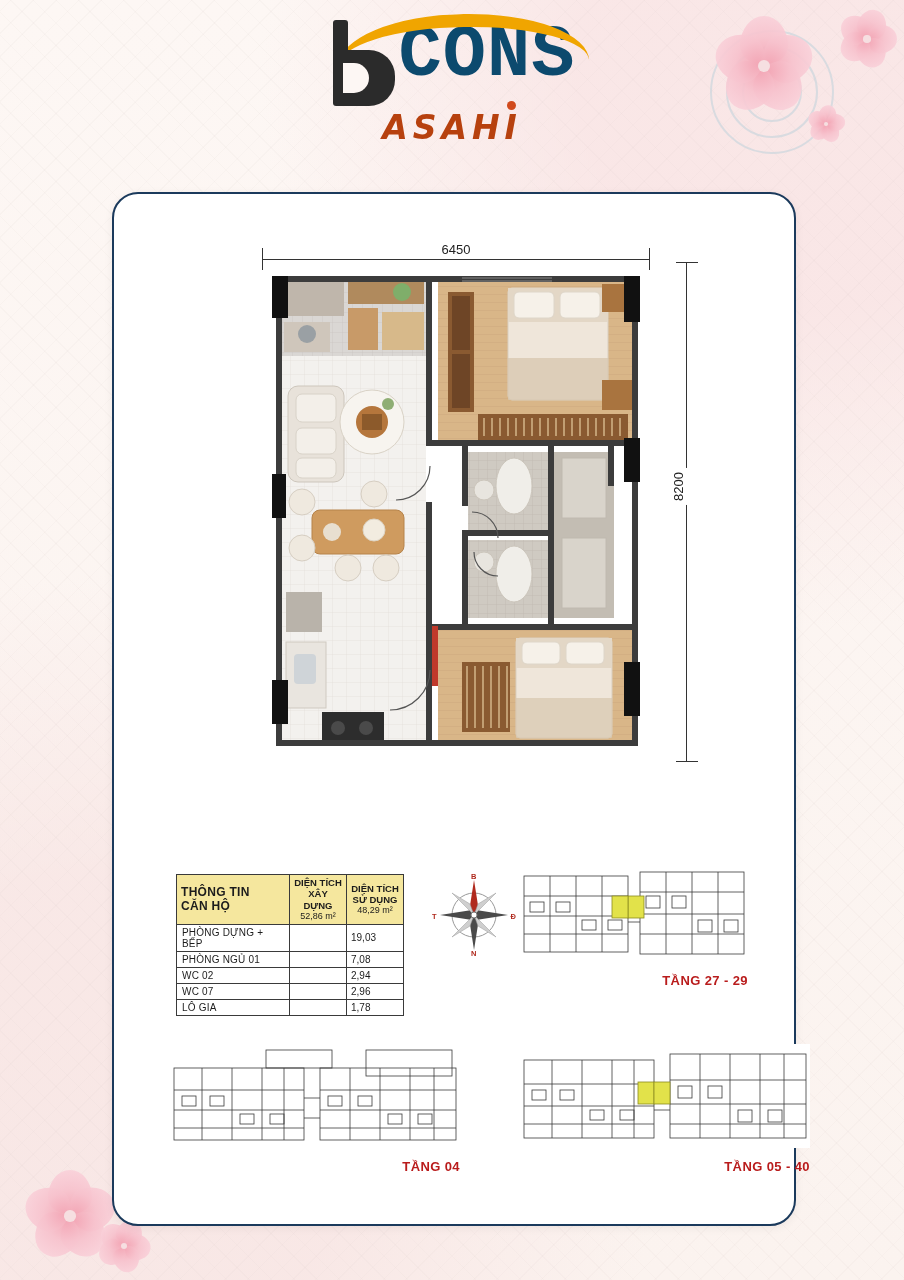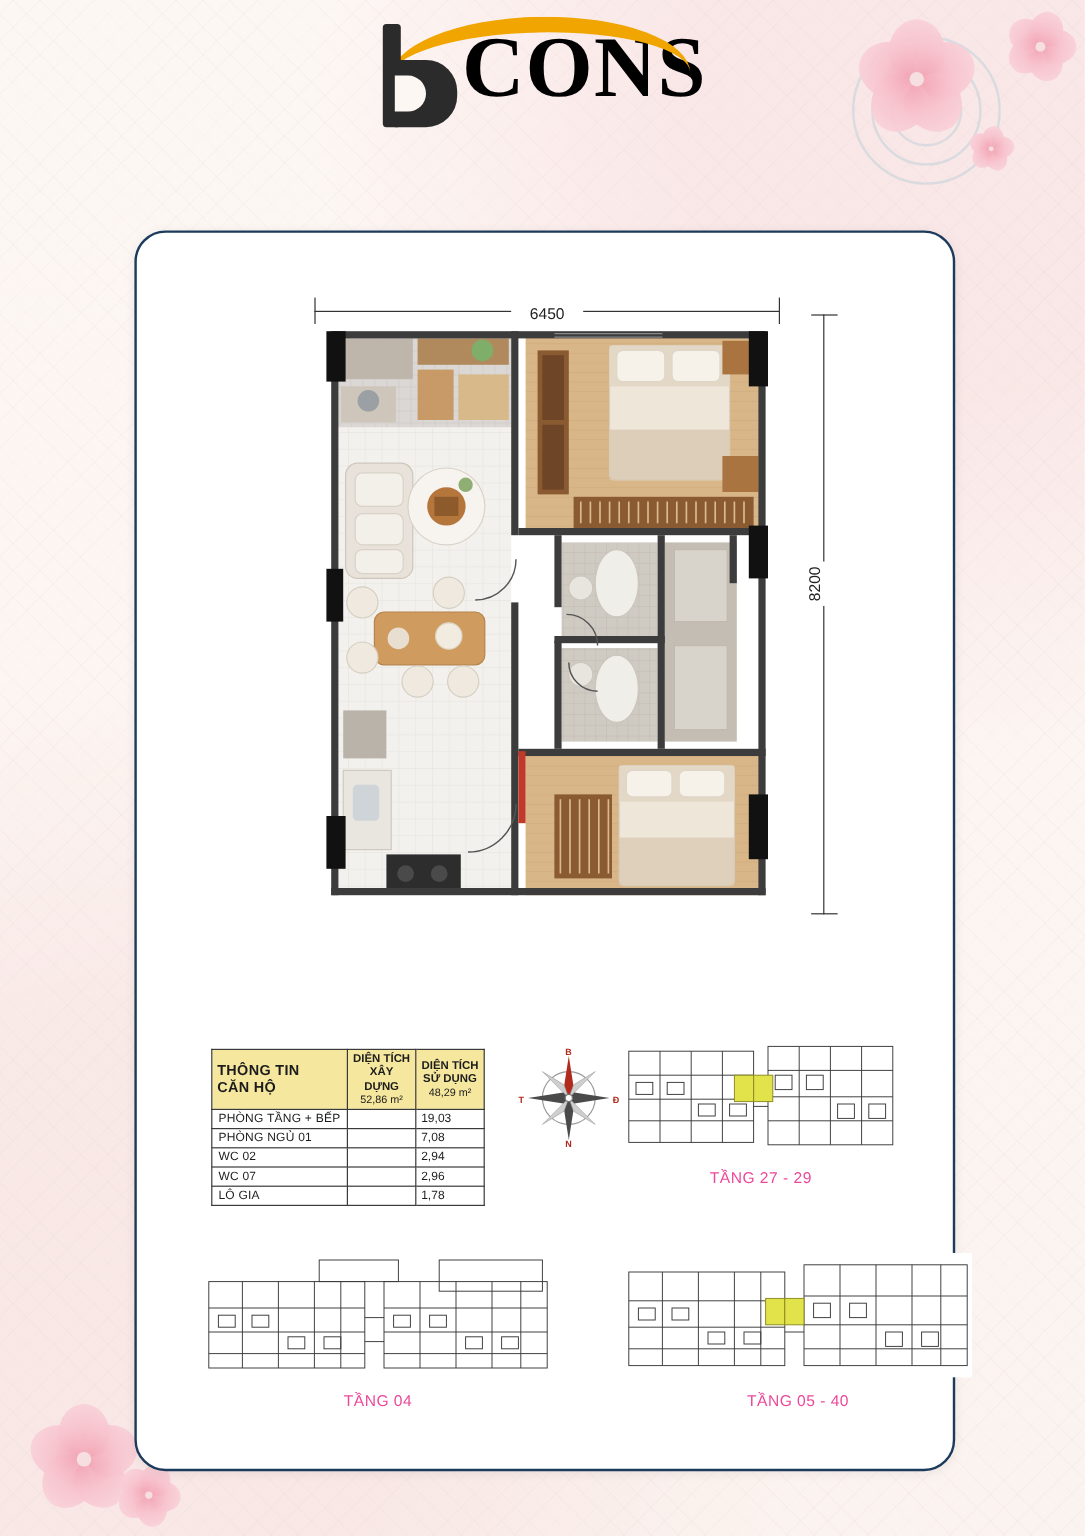"CONS" .logo-cons { color: #000000 -> #0c4a6e; font-family: Liberation Serif, serif -> Liberation Mono, monospace }
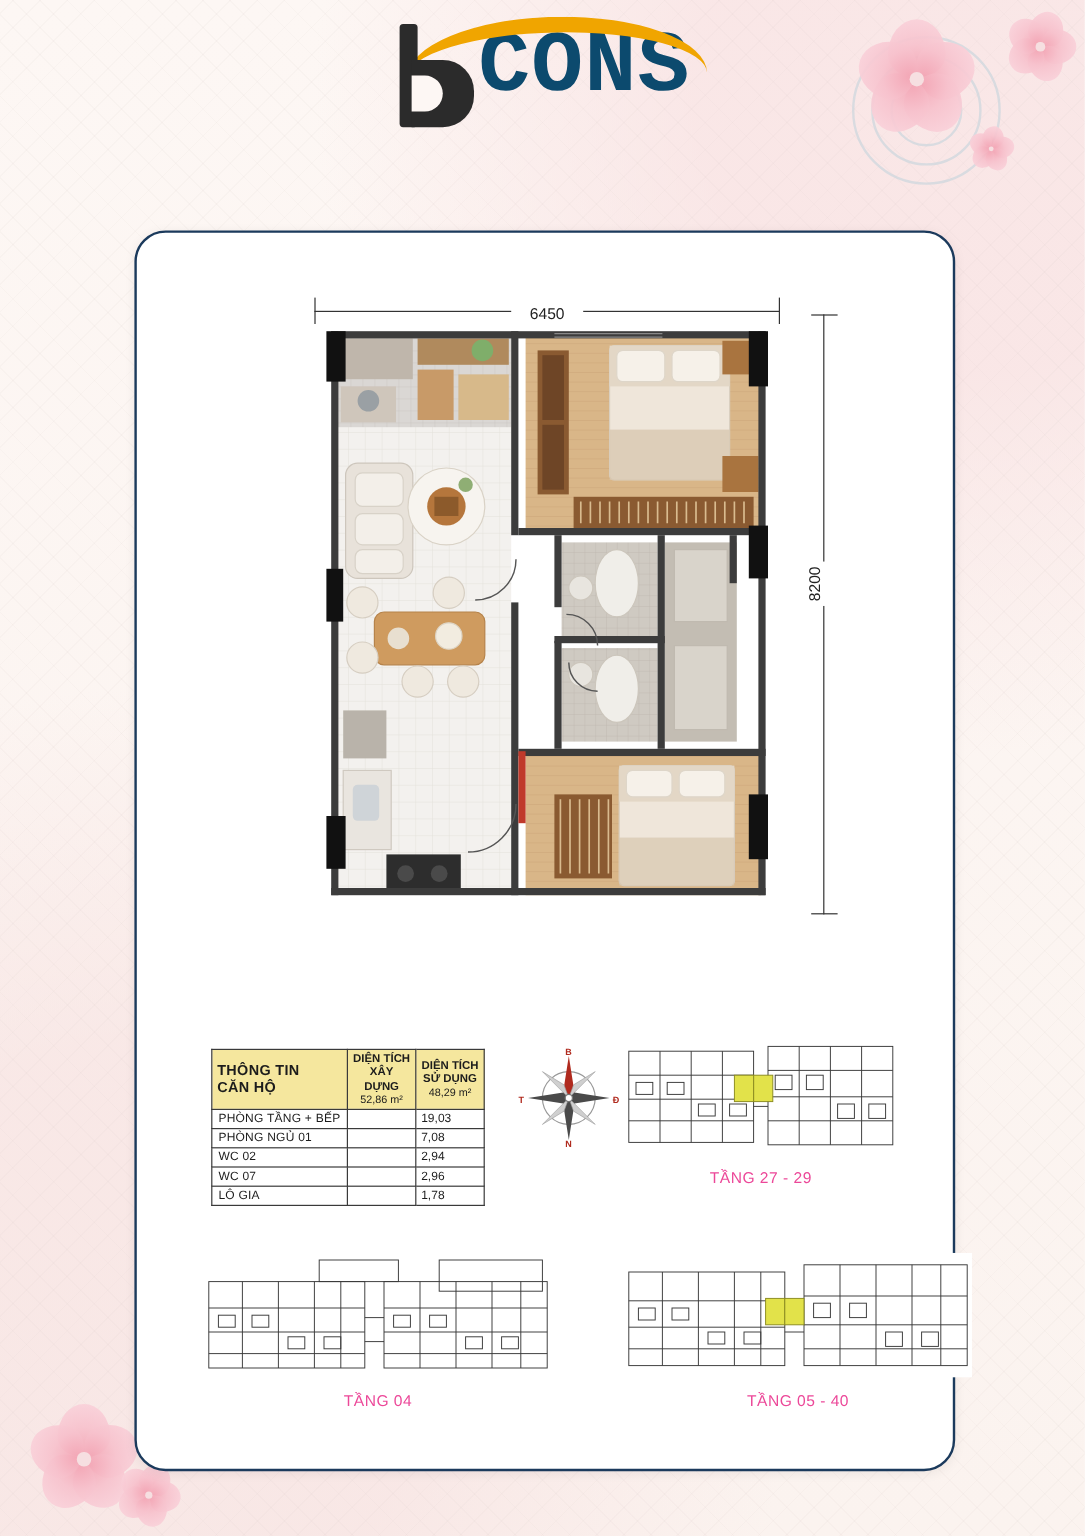"ASAHI" div { html: none -> <div> <div> <span>ASAHI</span> <span></span> </div> </div> }
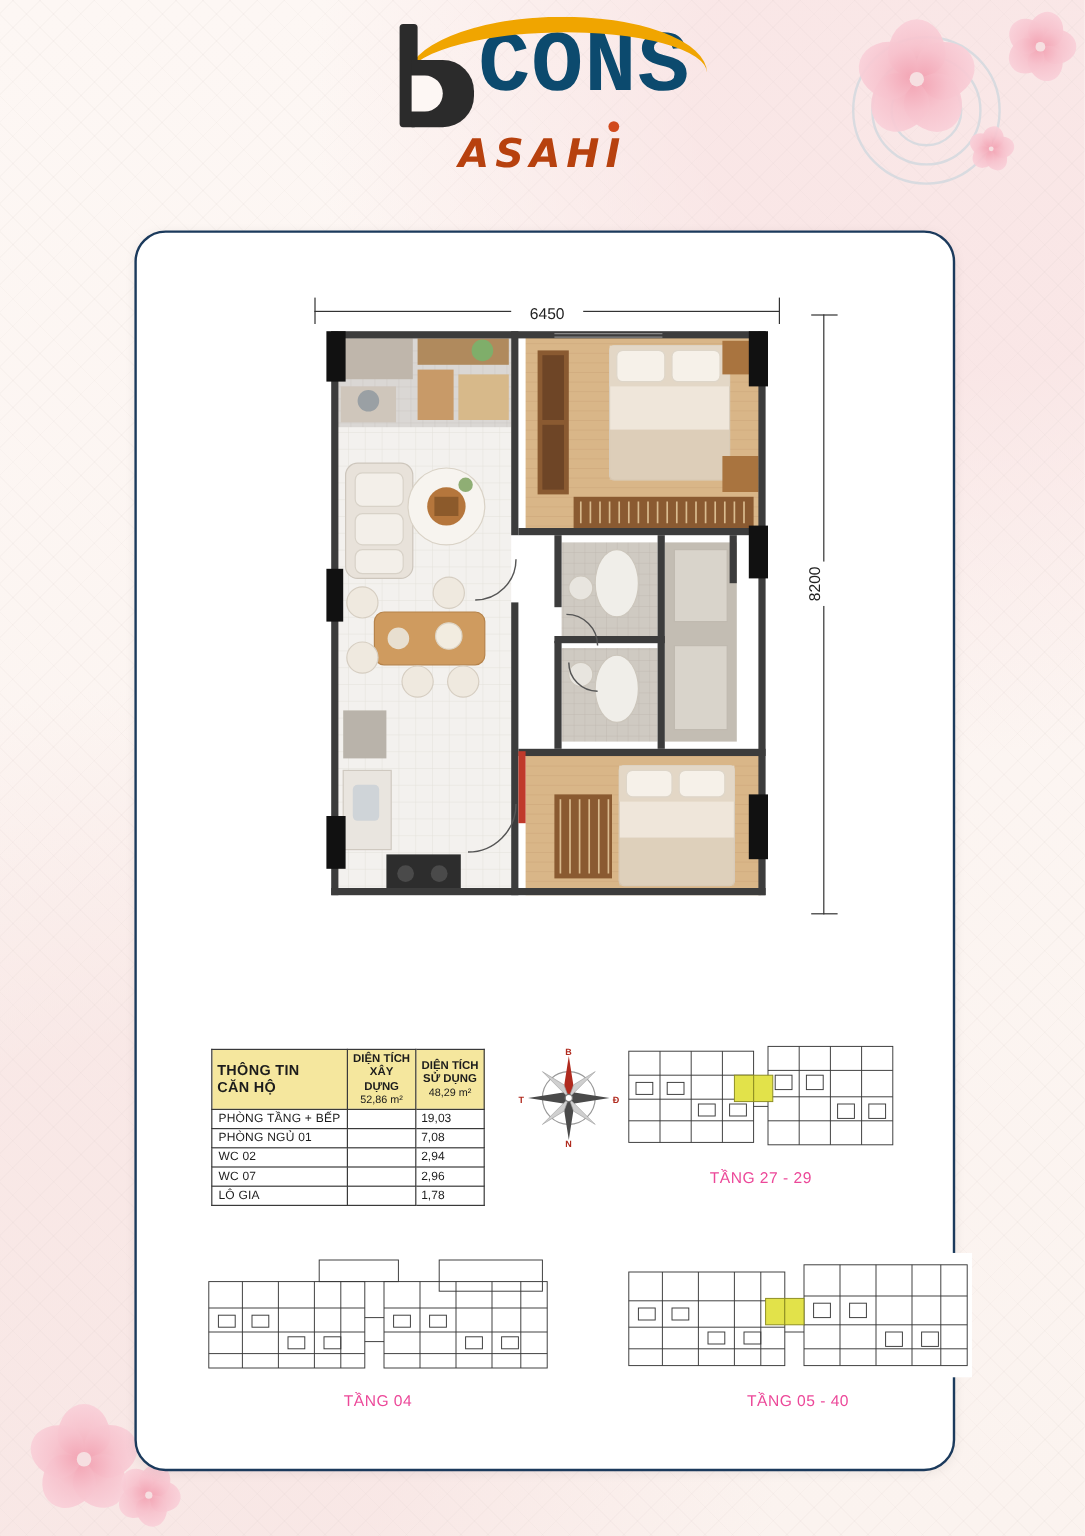"6450" .dim-top .label { margin: 12px auto -> 0 auto }
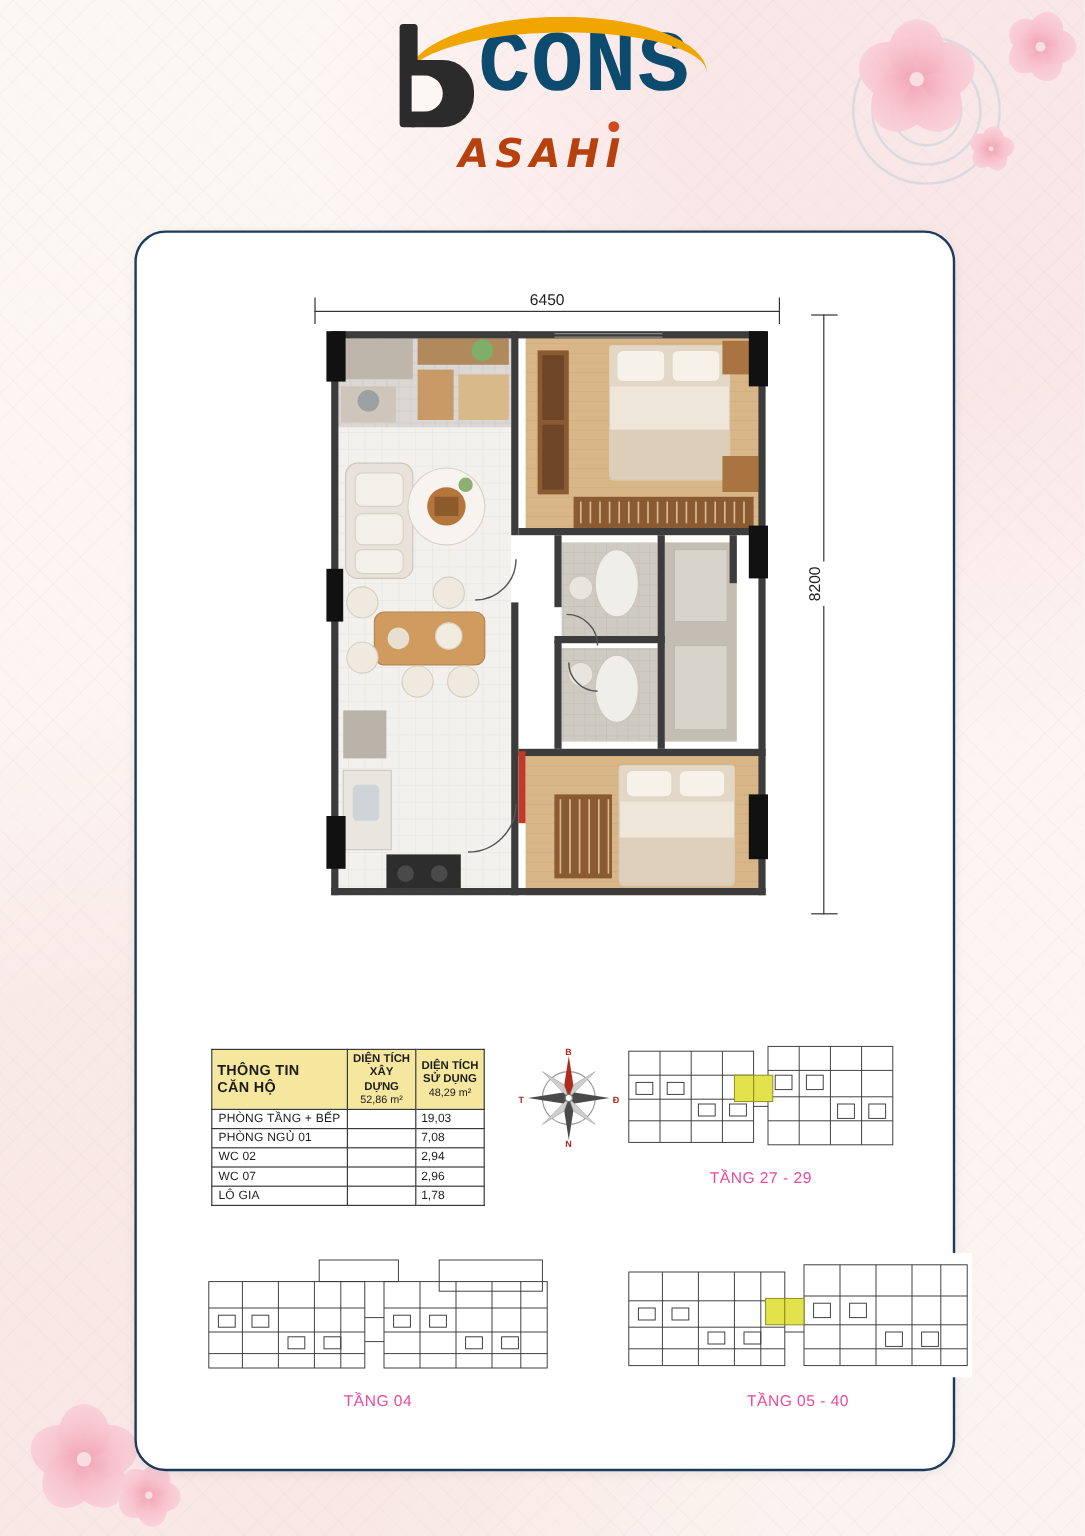"PHÒNG TẦNG + BẾP" td.name { text: TẦNG -> DỰNG }
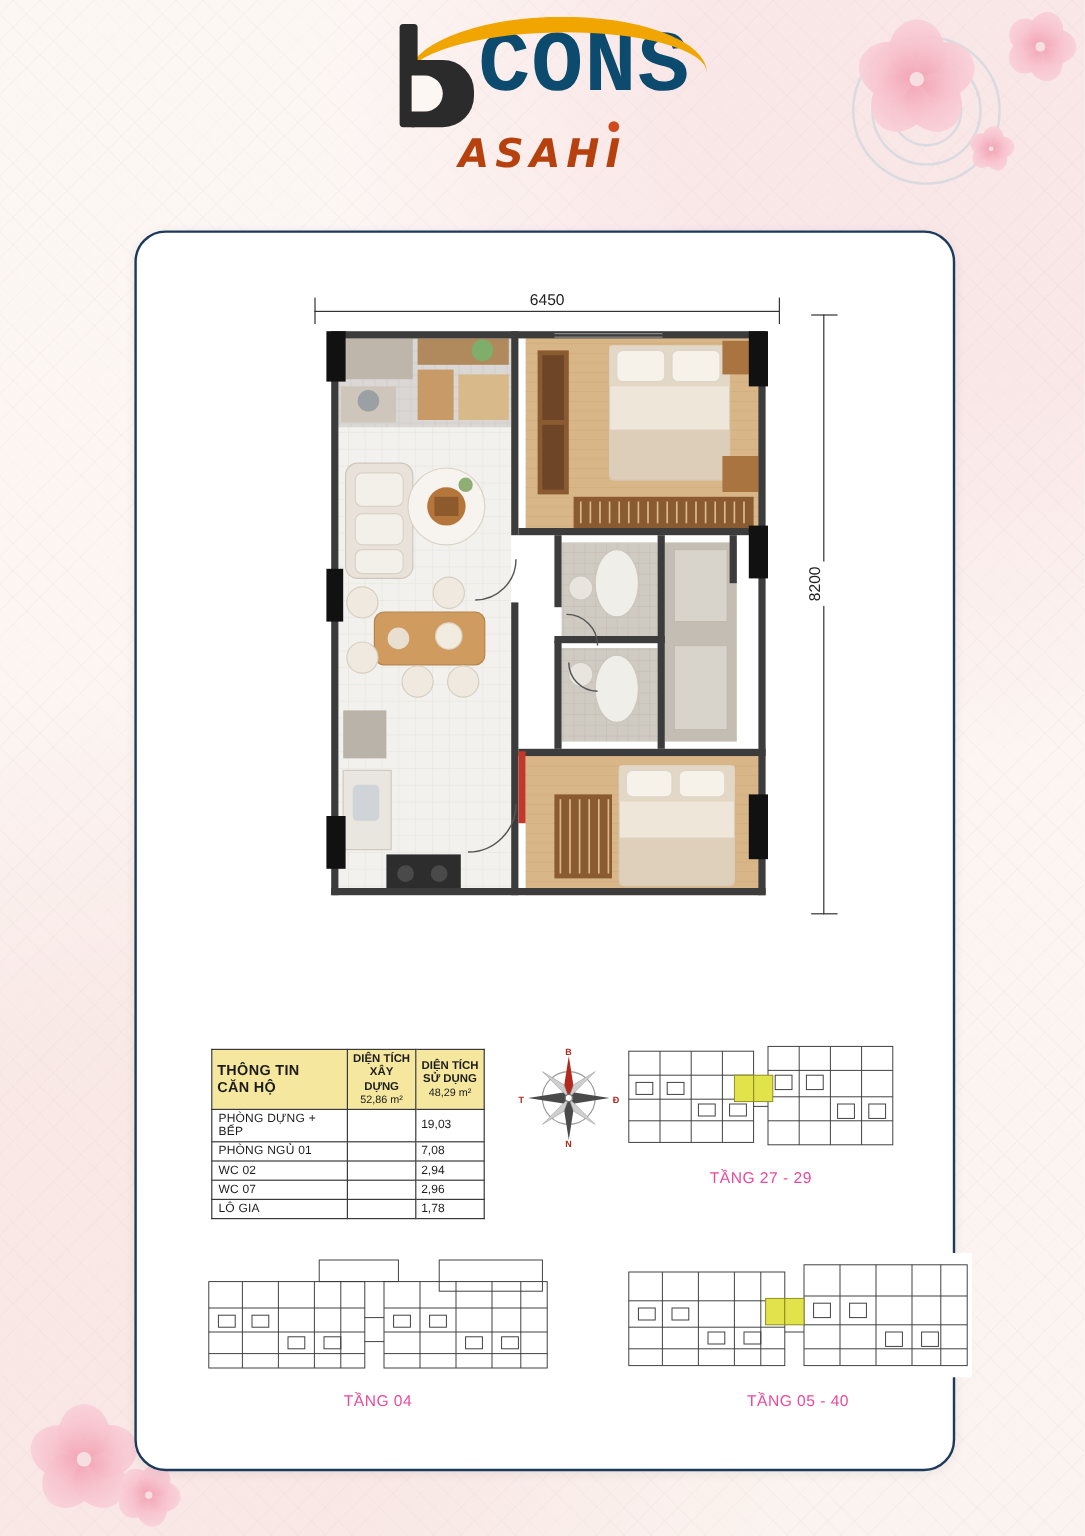"TẦNG 27 - 29" .keyplan .cap { color: #ec4899 -> #b91c1c; font-weight: normal -> bold; text-align: center -> right }
